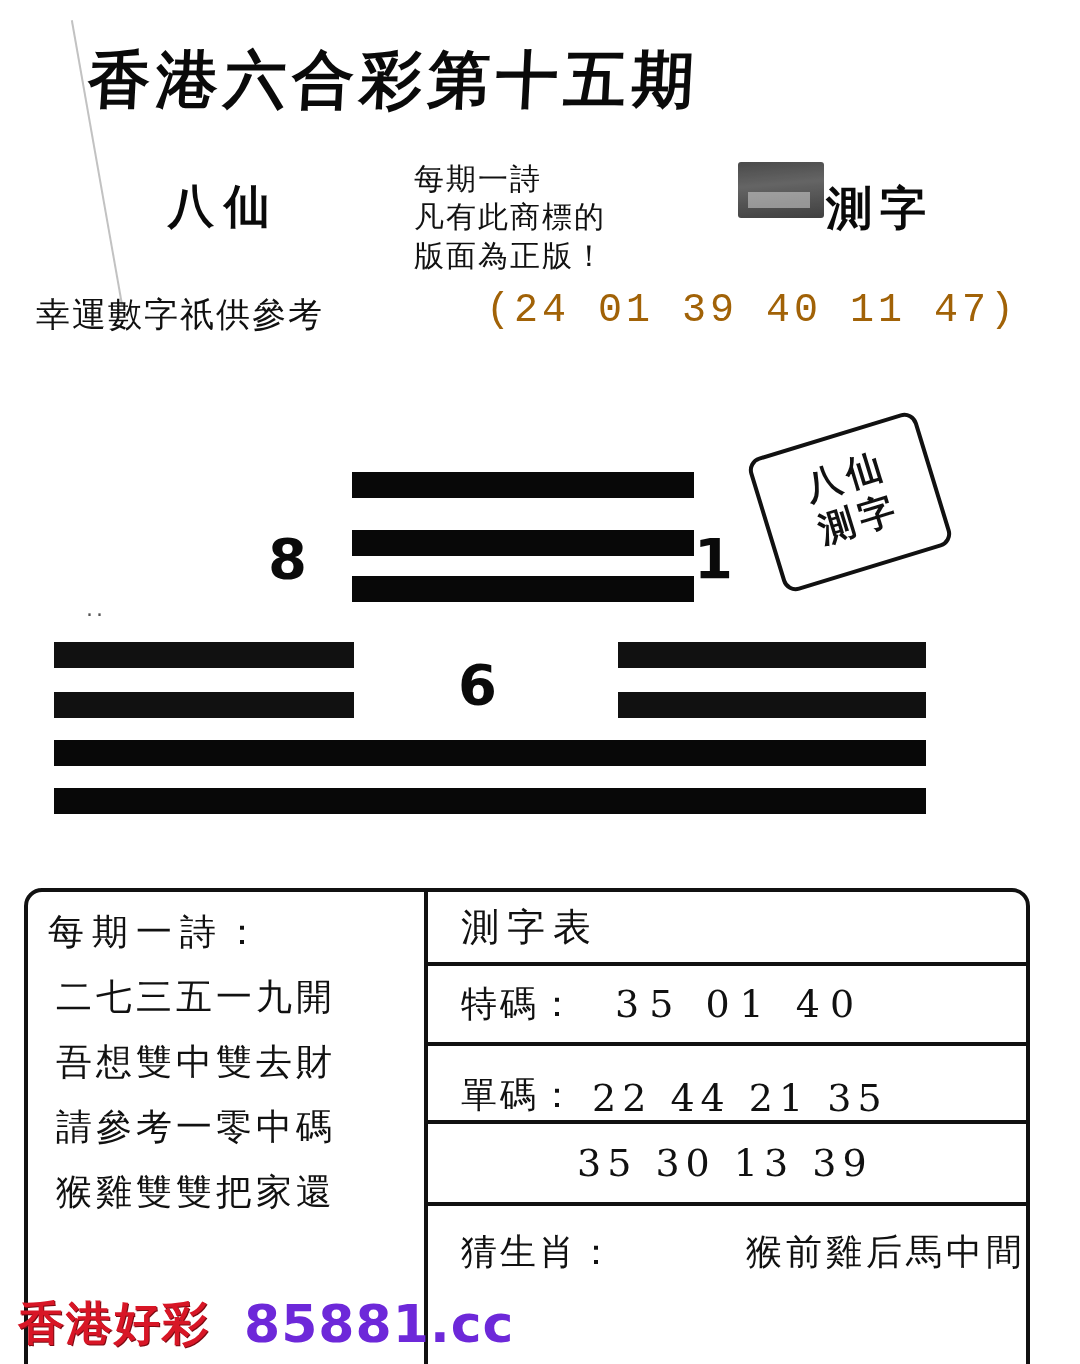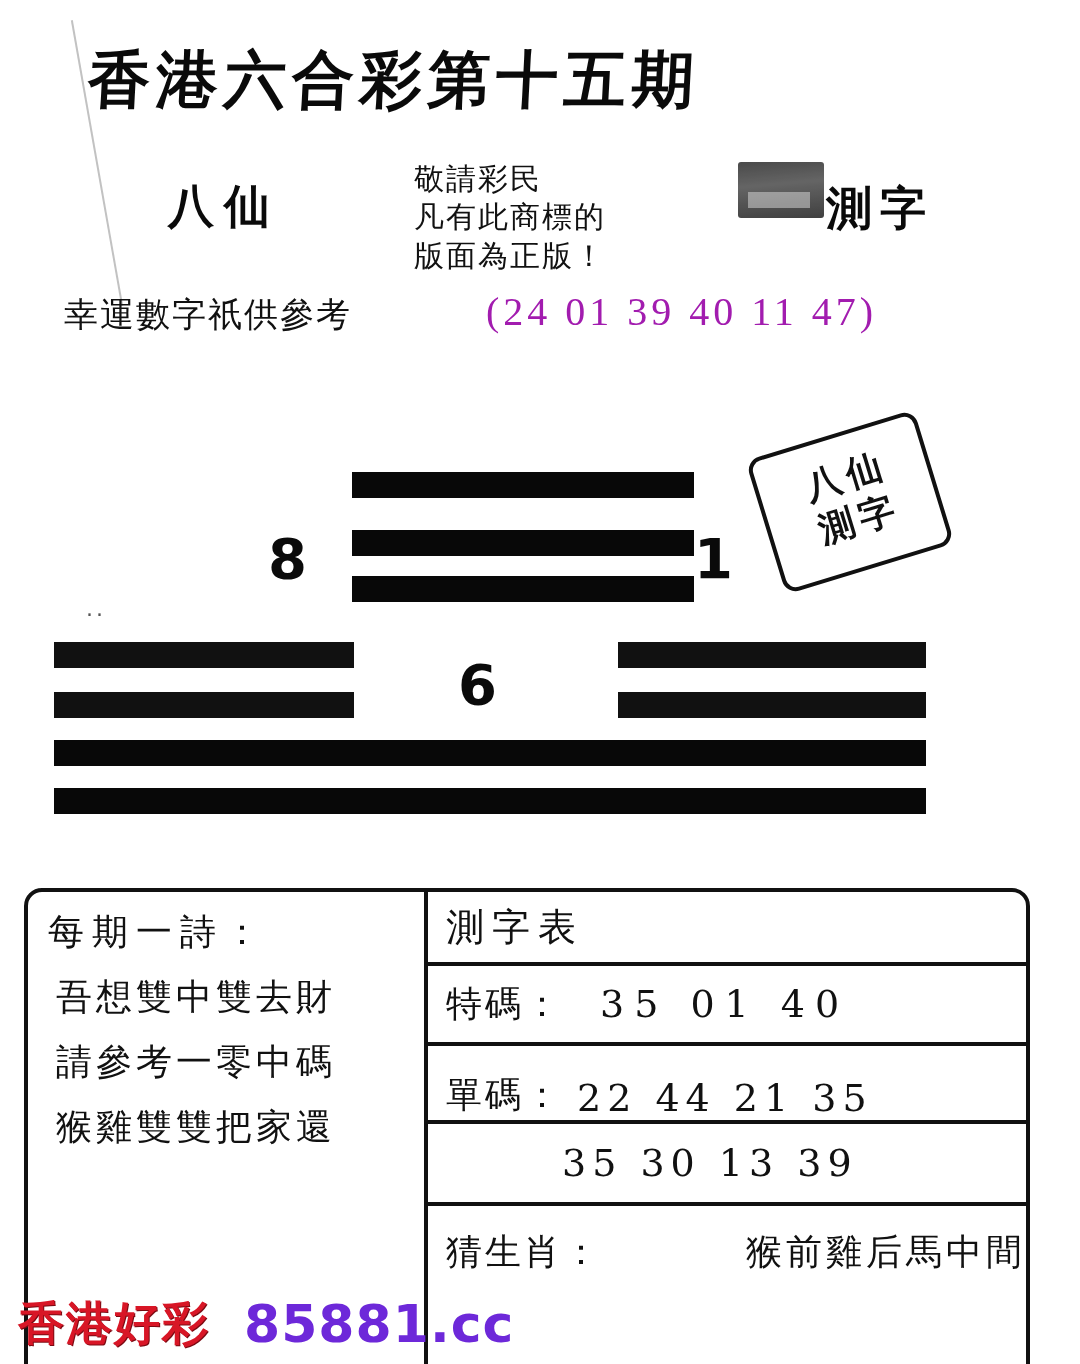"敬請彩民" div { text: 敬請彩民 -> 每期一詩 }
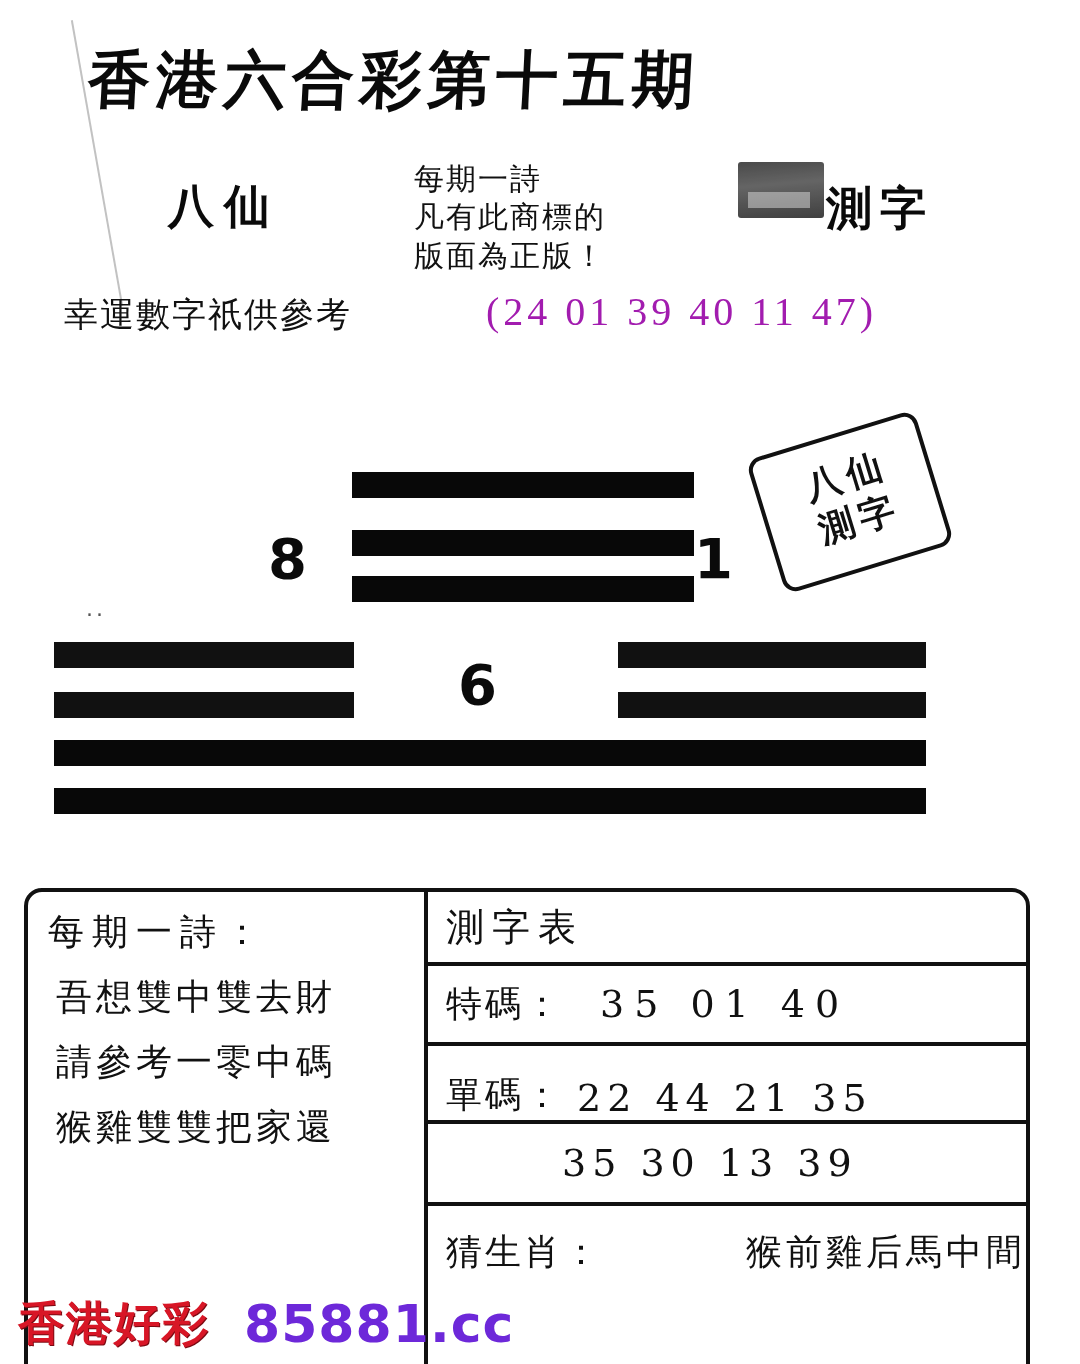"幸運數字祇供參考" .lucky-label { left: 64px -> 36px }
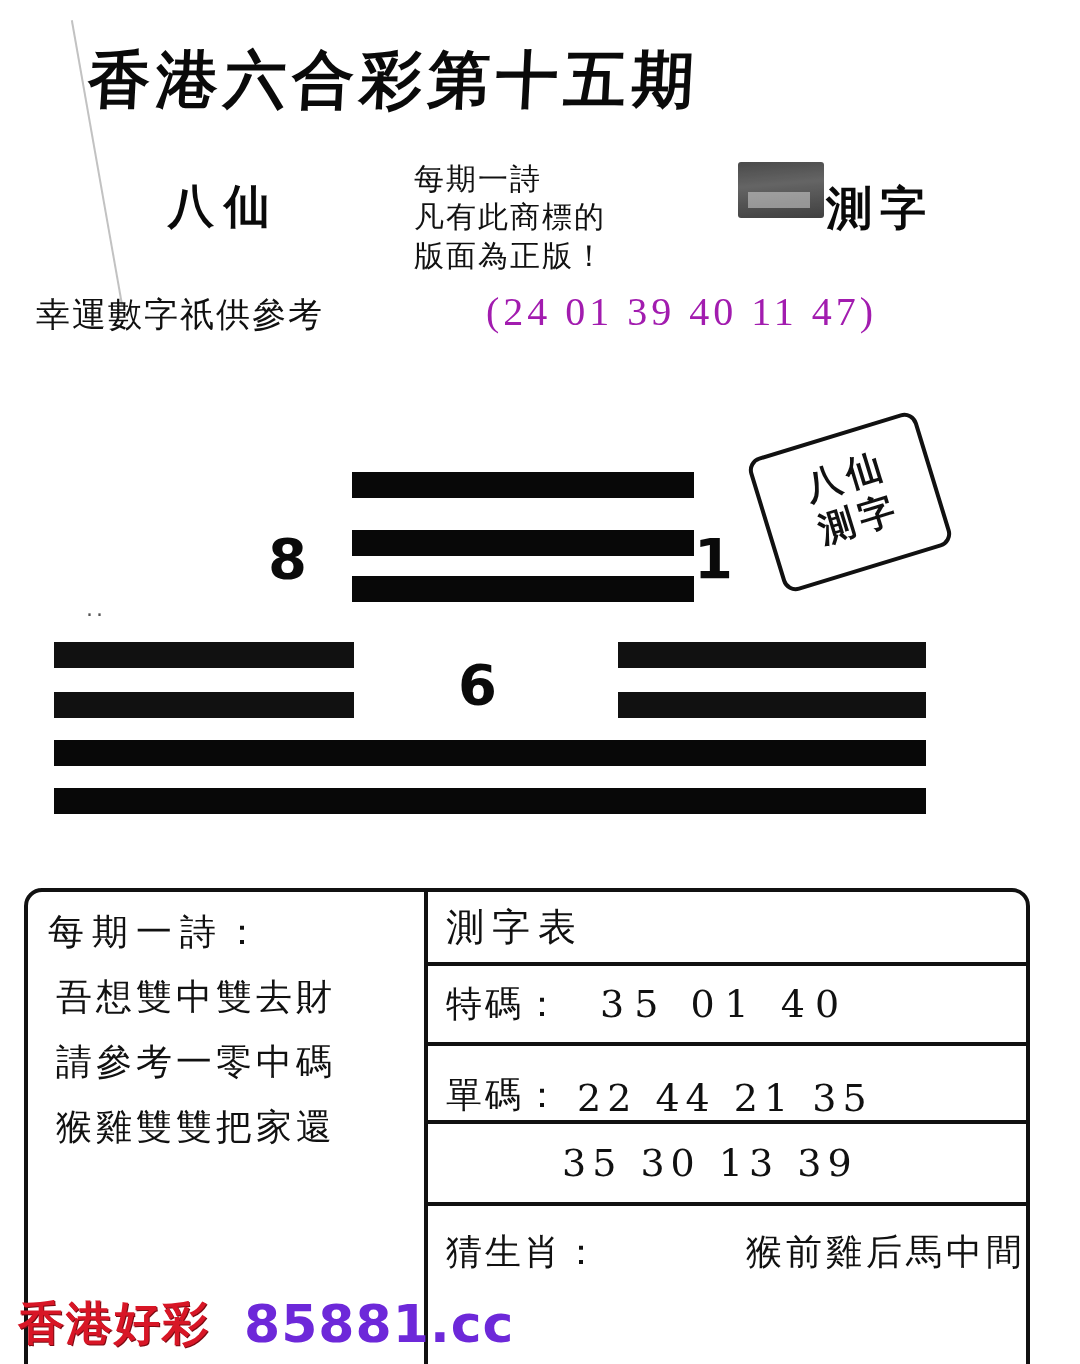"(24 01 39 40 11" .lucky-numbers { color: #a21caf -> #a16207; font-family: Liberation Serif, serif -> Liberation Mono, monospace }
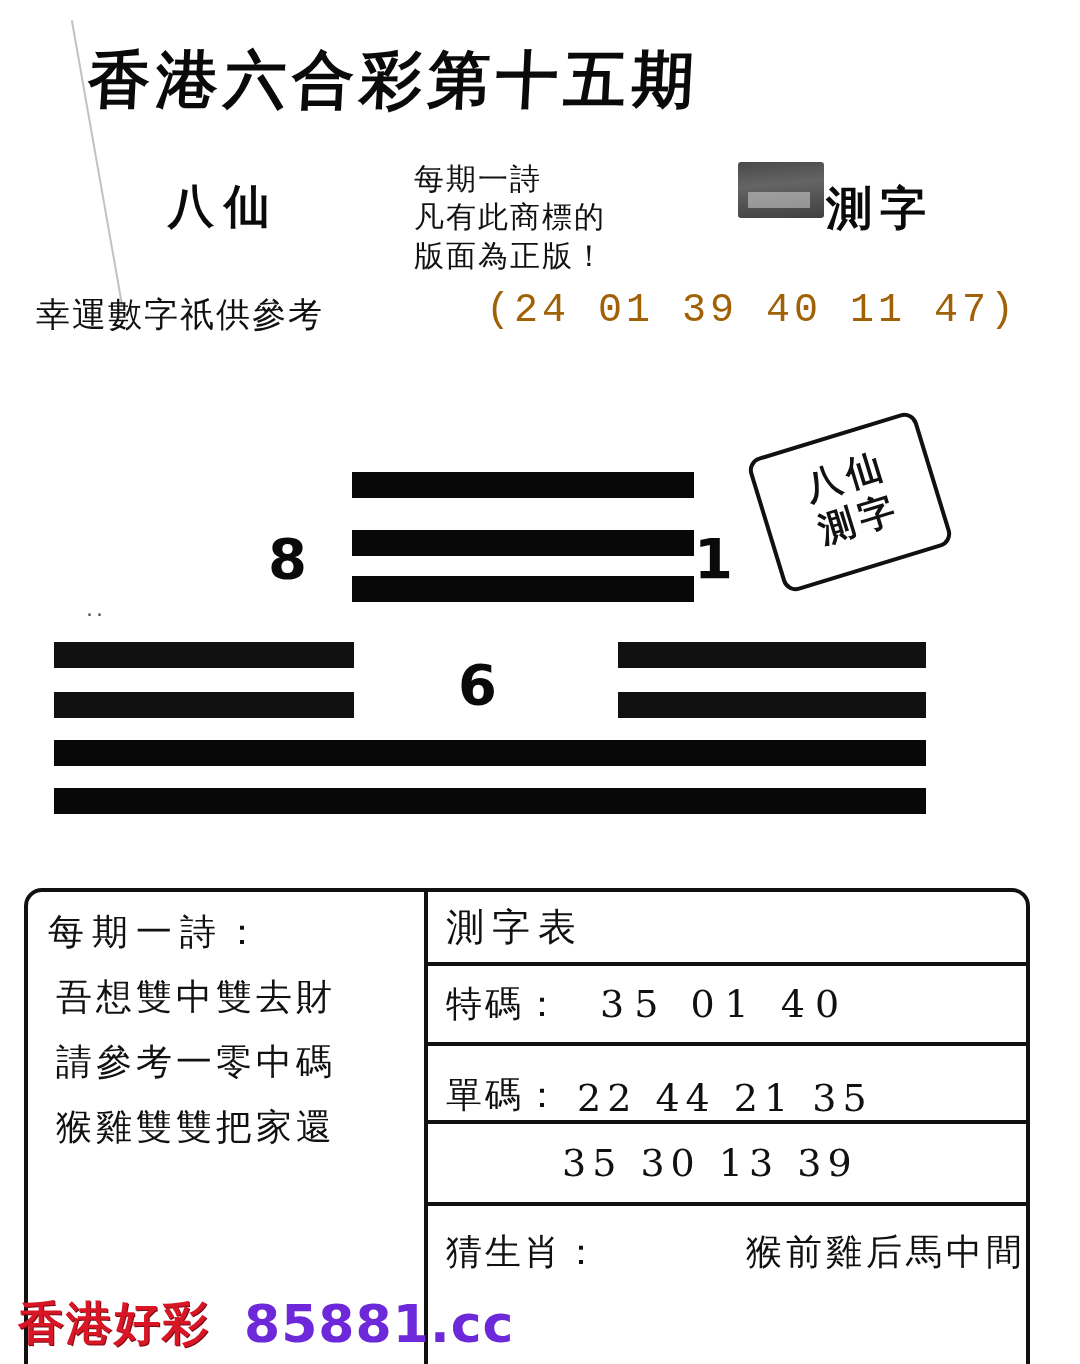"測字表" .chart-row { padding-left: 18px -> 33px }
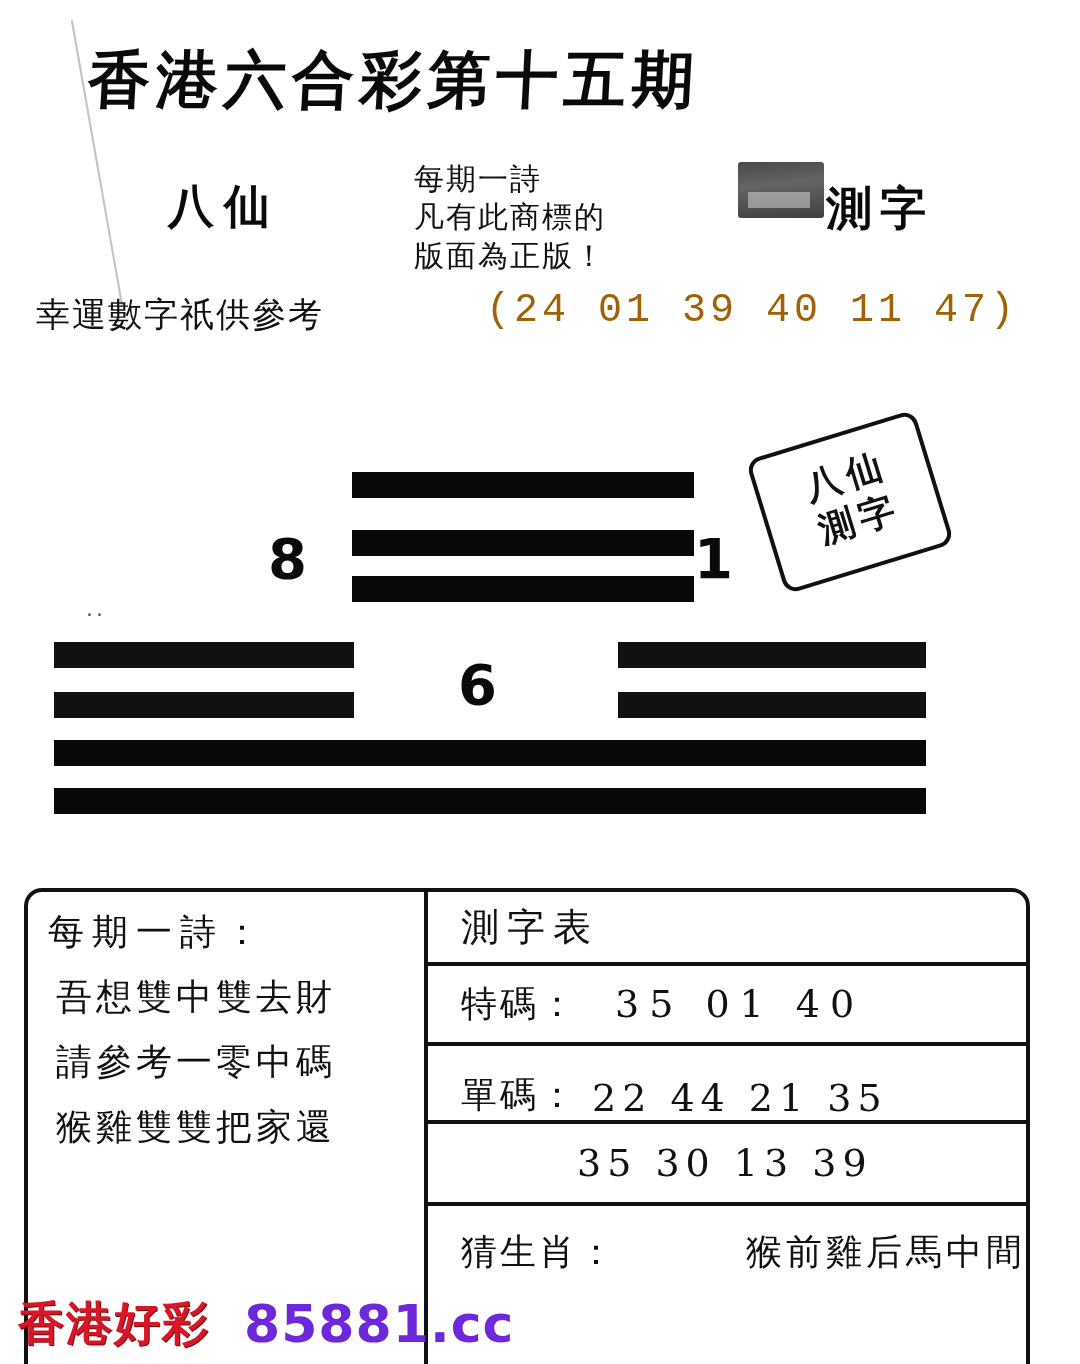"二七三五一九開" div.poem-line { html: none -> <div>二七三五一九開</div> }
